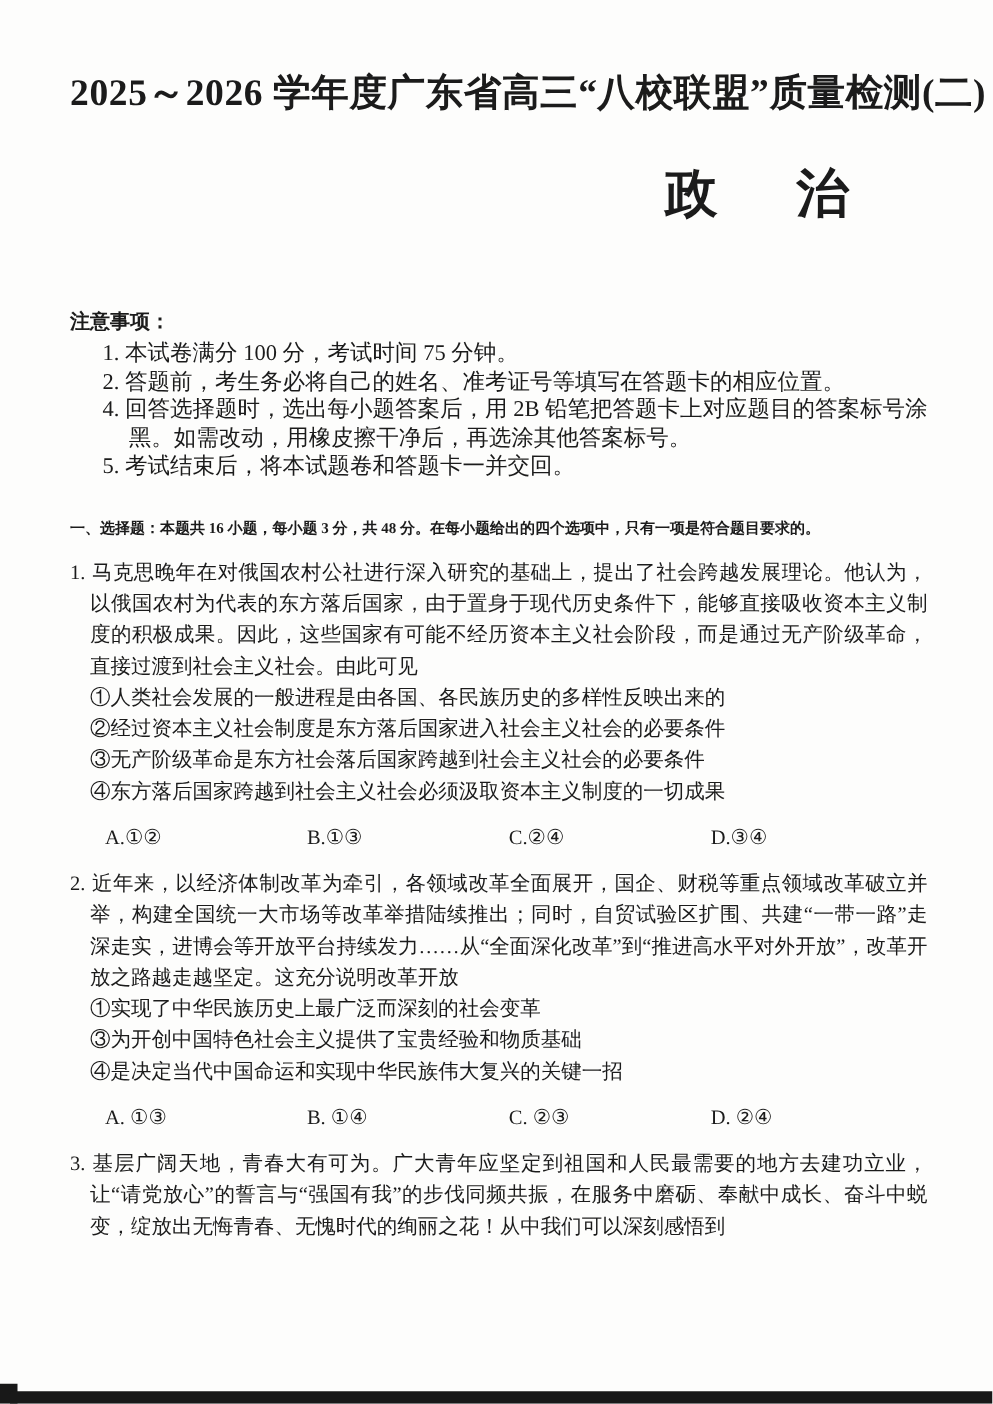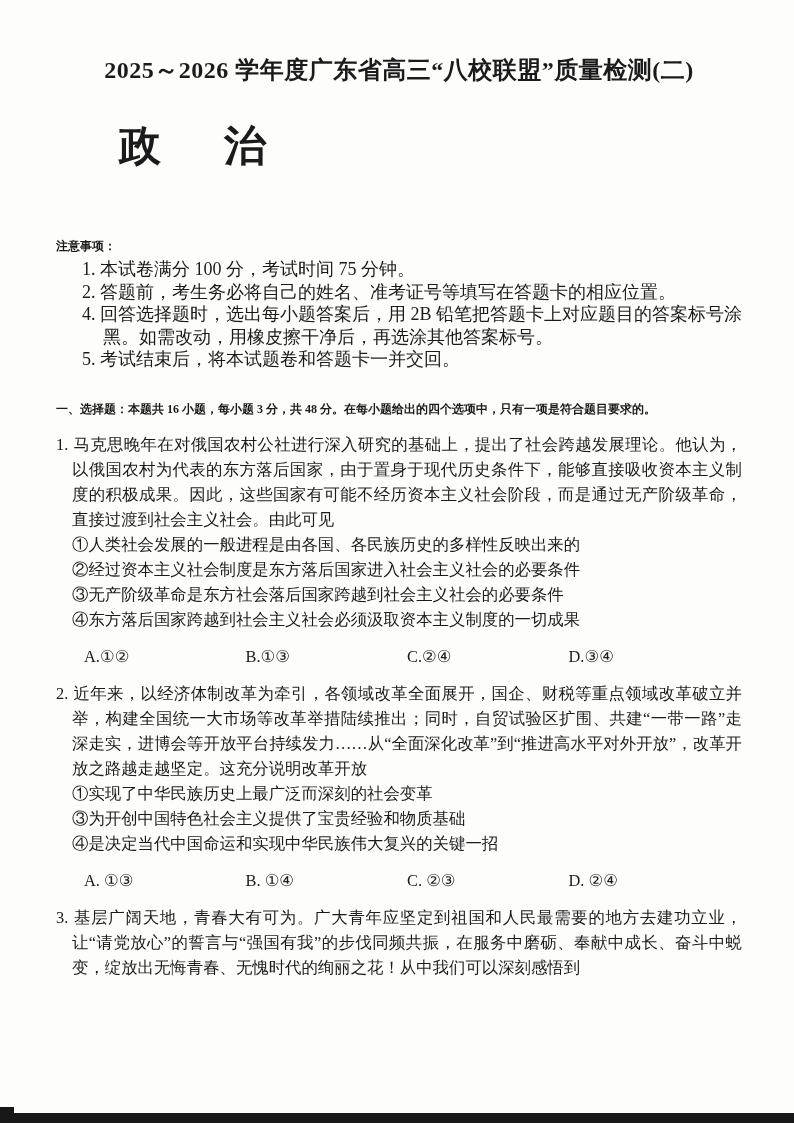"2025～2026 学年度广东省高三“八校联盟”质量检测(二)" .title { font-size: 24px -> 30px }
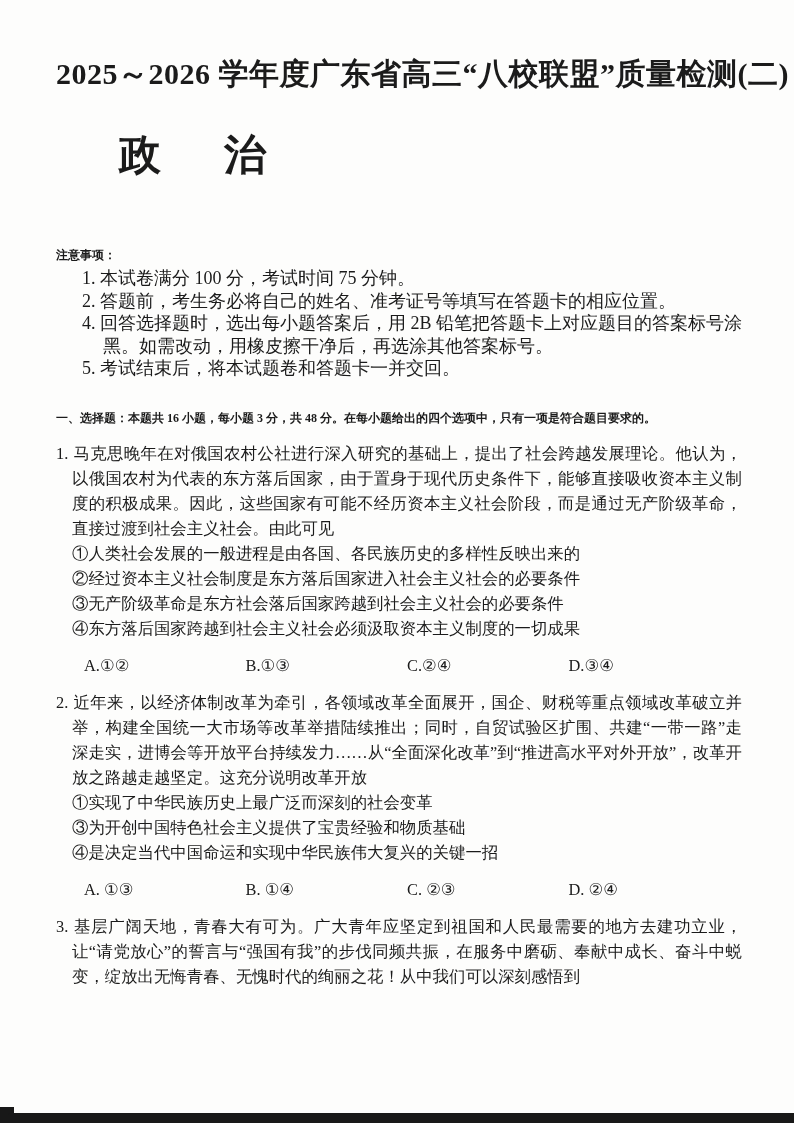"政治" .subject { text-align: left -> right }
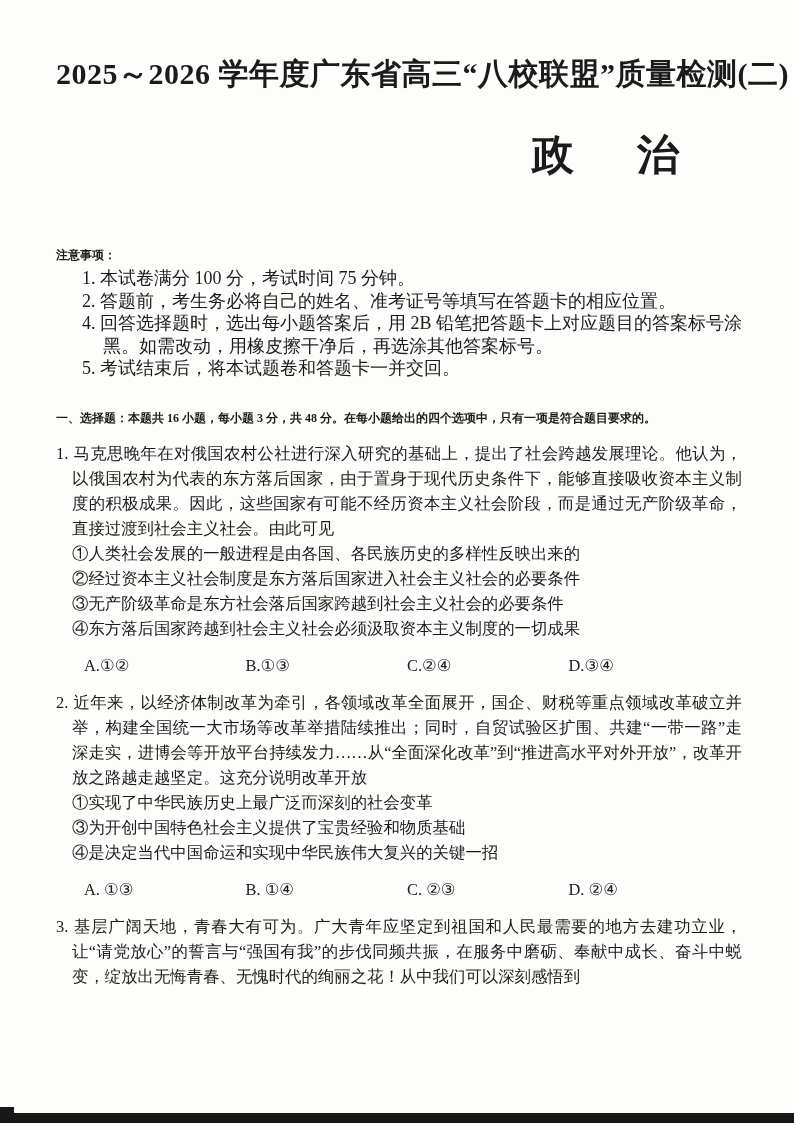"注意事项：" .notice-heading { font-size: 12px -> 16px }
